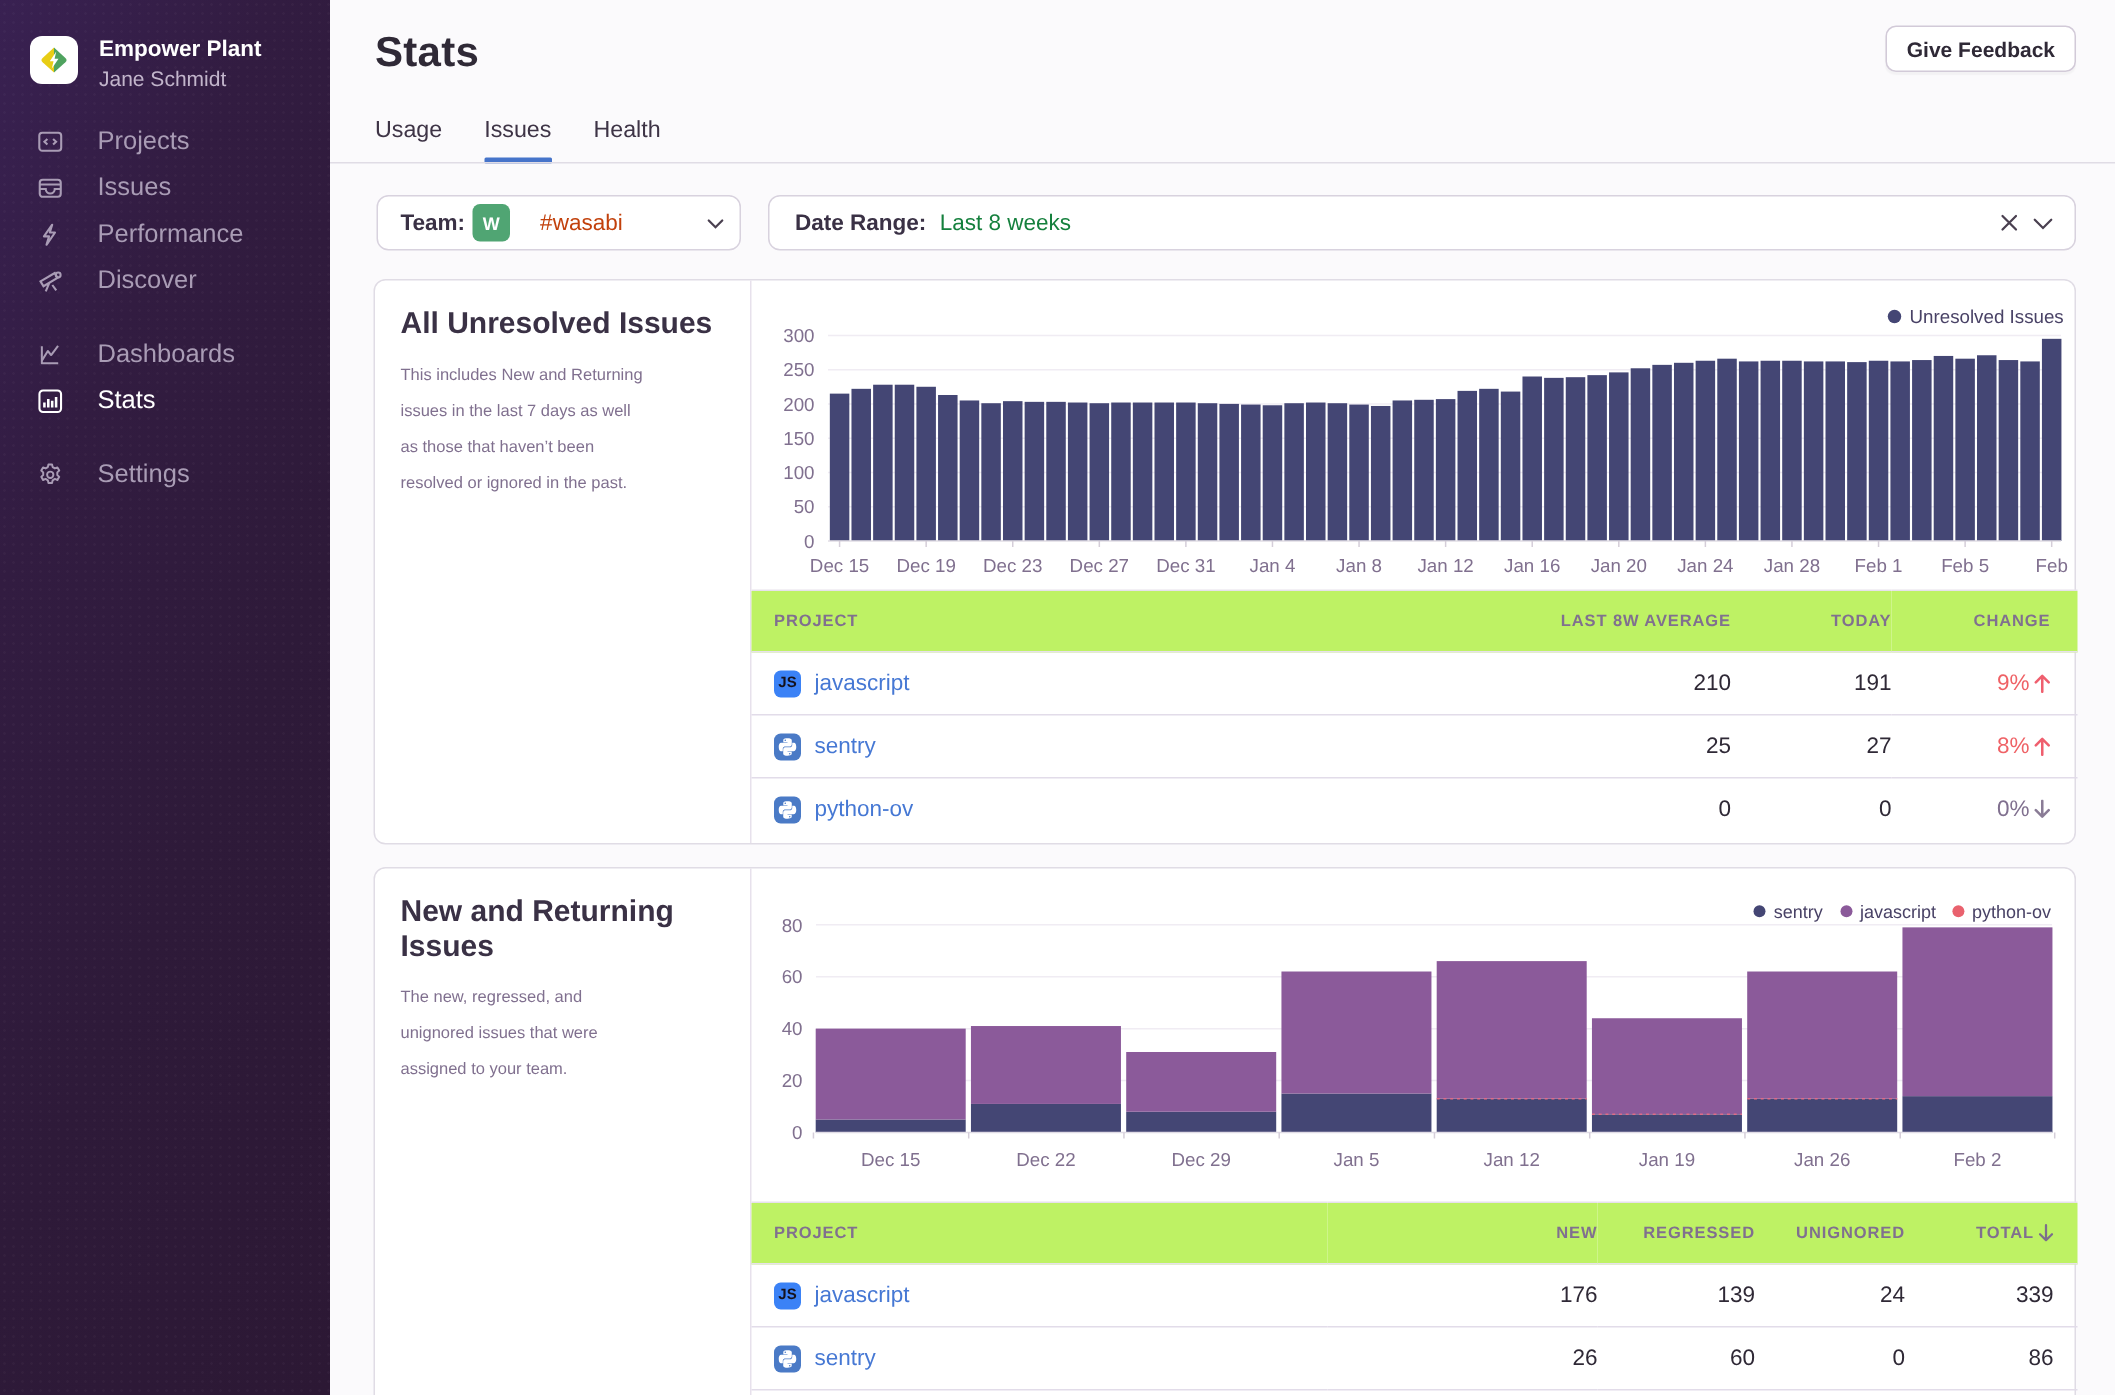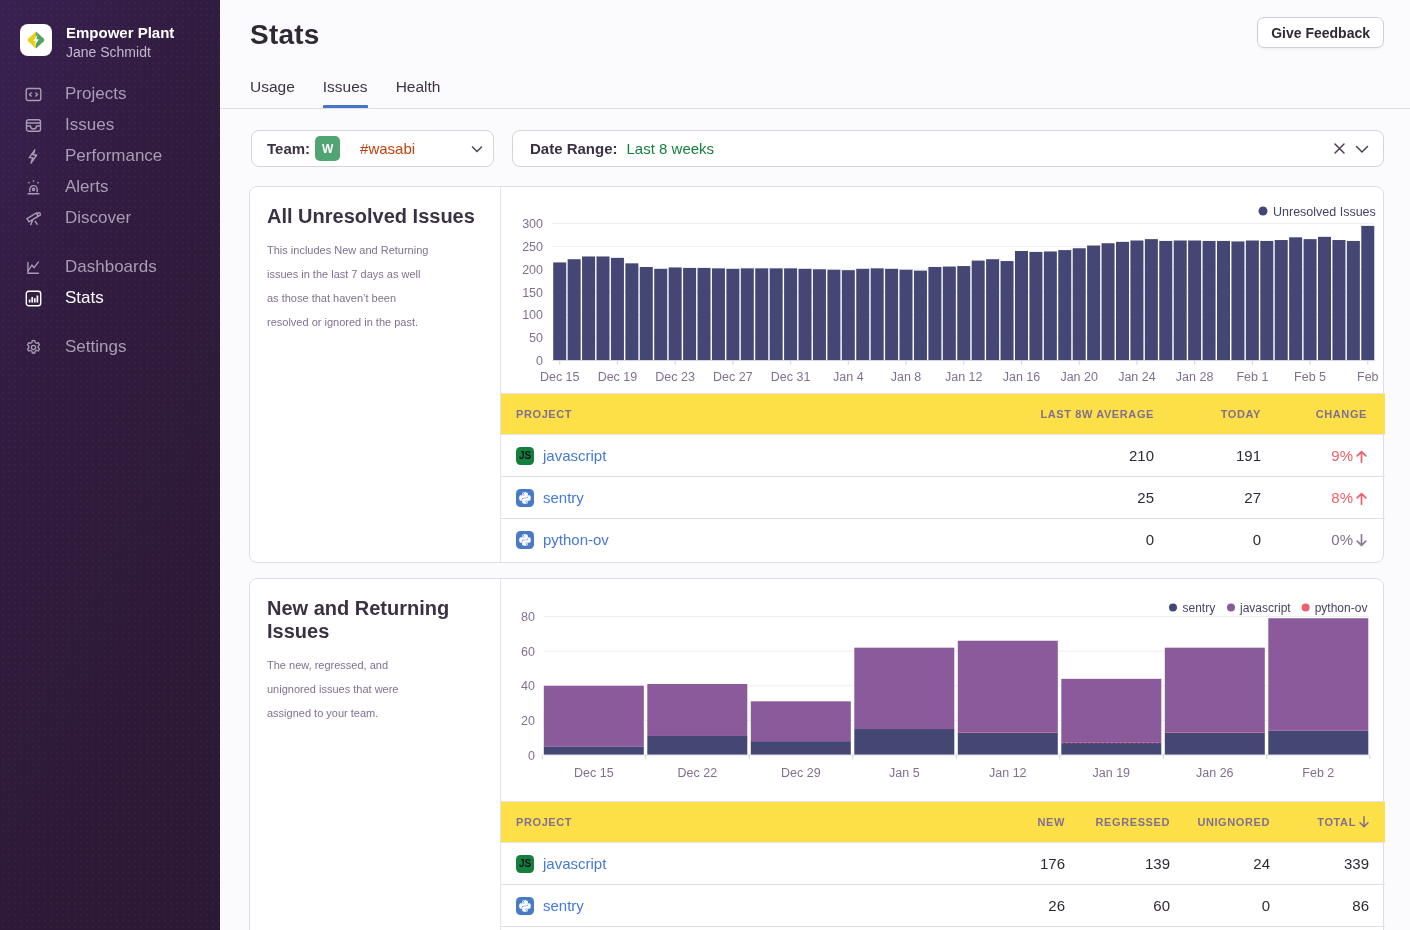"Alerts" div.nav-item { html: <div> <svg> <path></path> <circle></circle> </svg> <span>Alerts</span> </div> -> none }
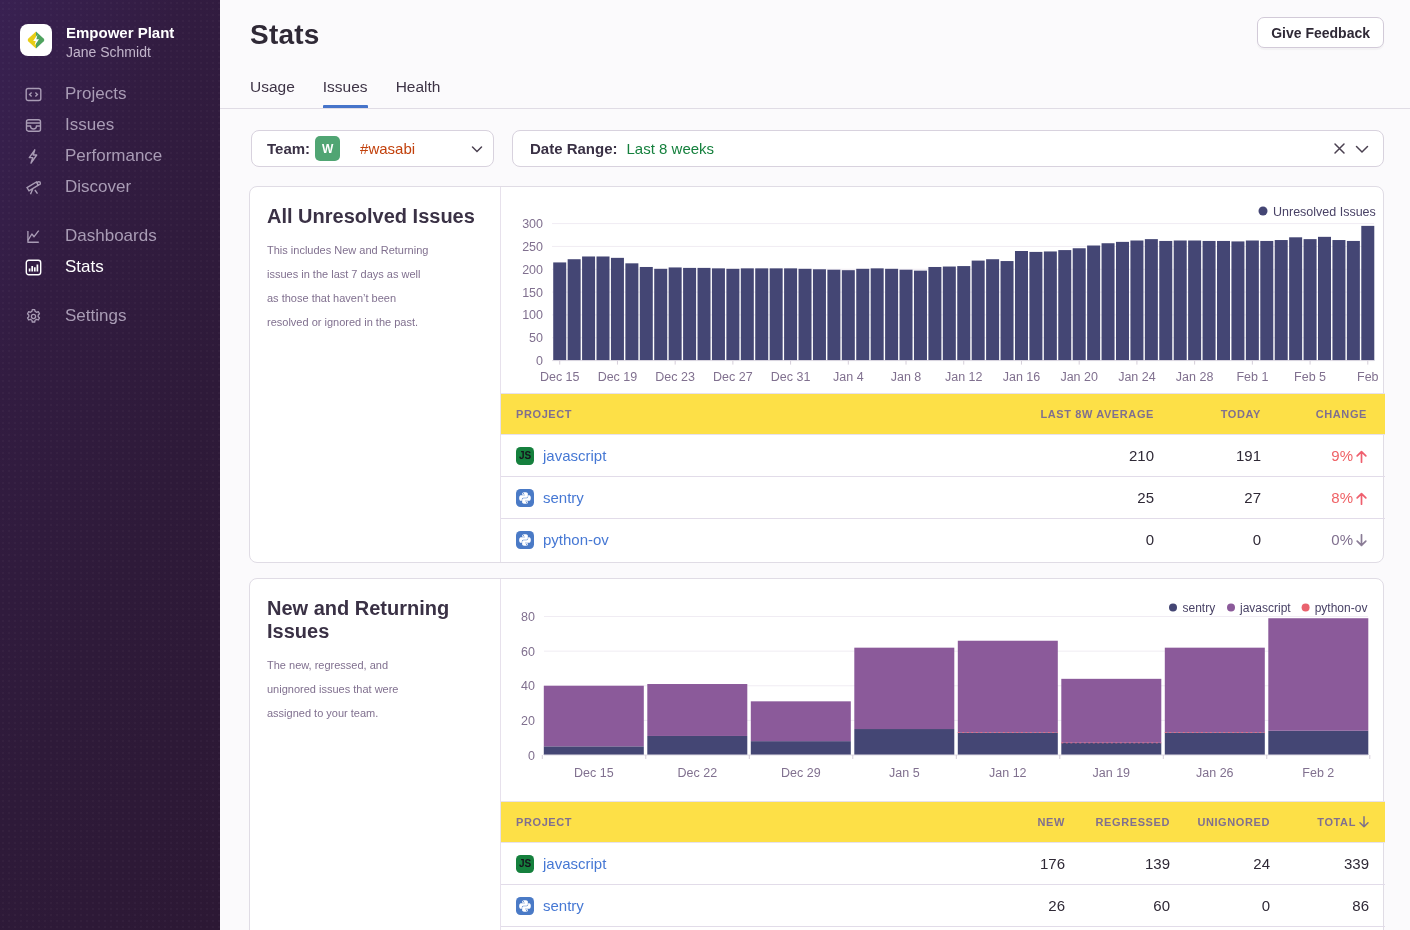"PROJECT" table.stats th { background: #fde047 -> #bef264 }
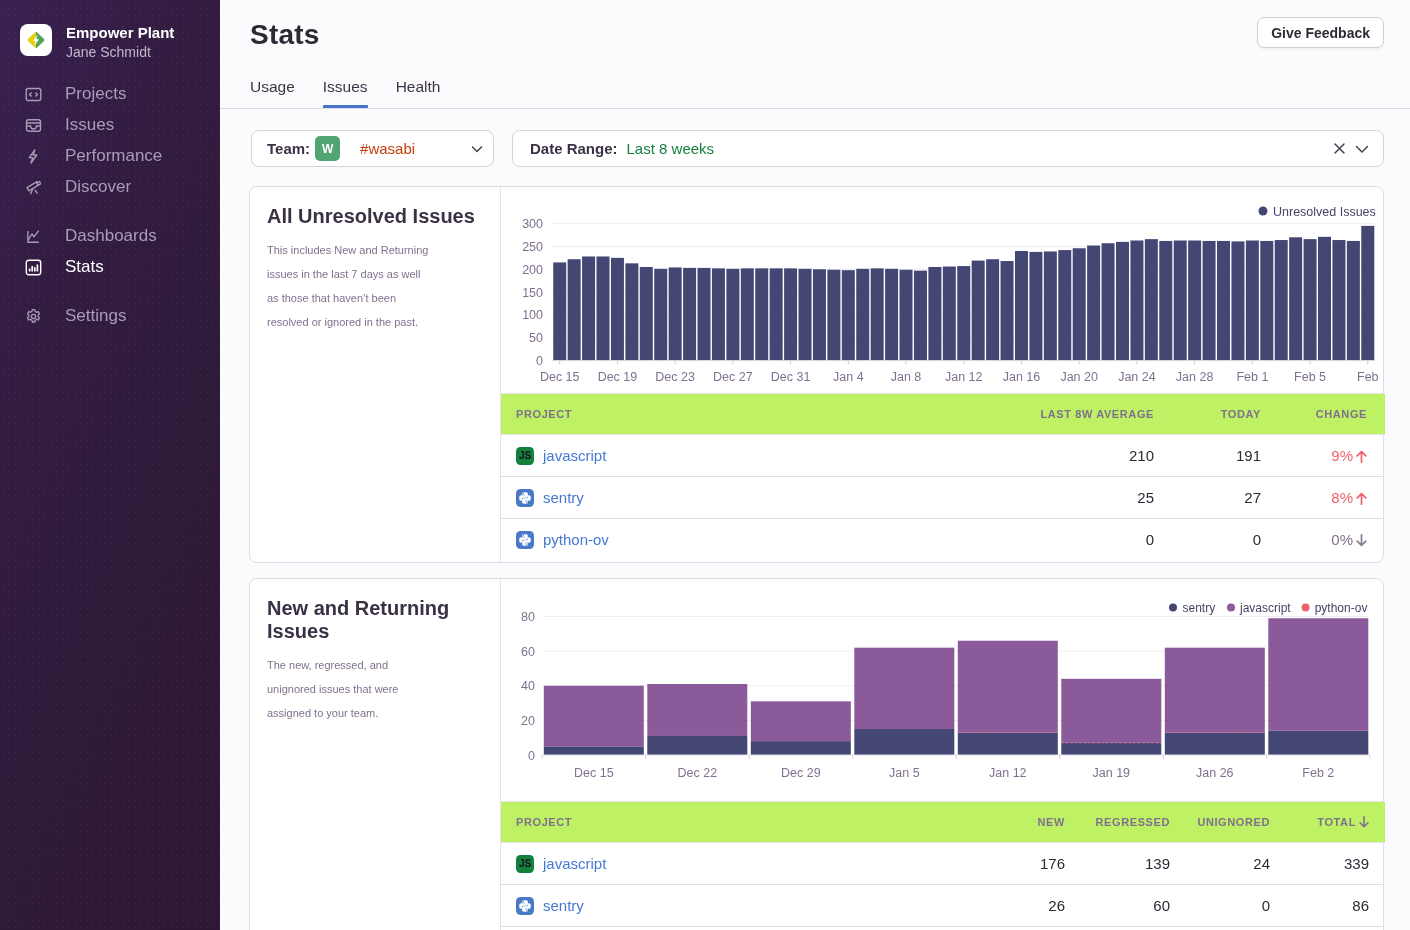"JS" .jsicon { background: #15803d -> #3b82f6 }
